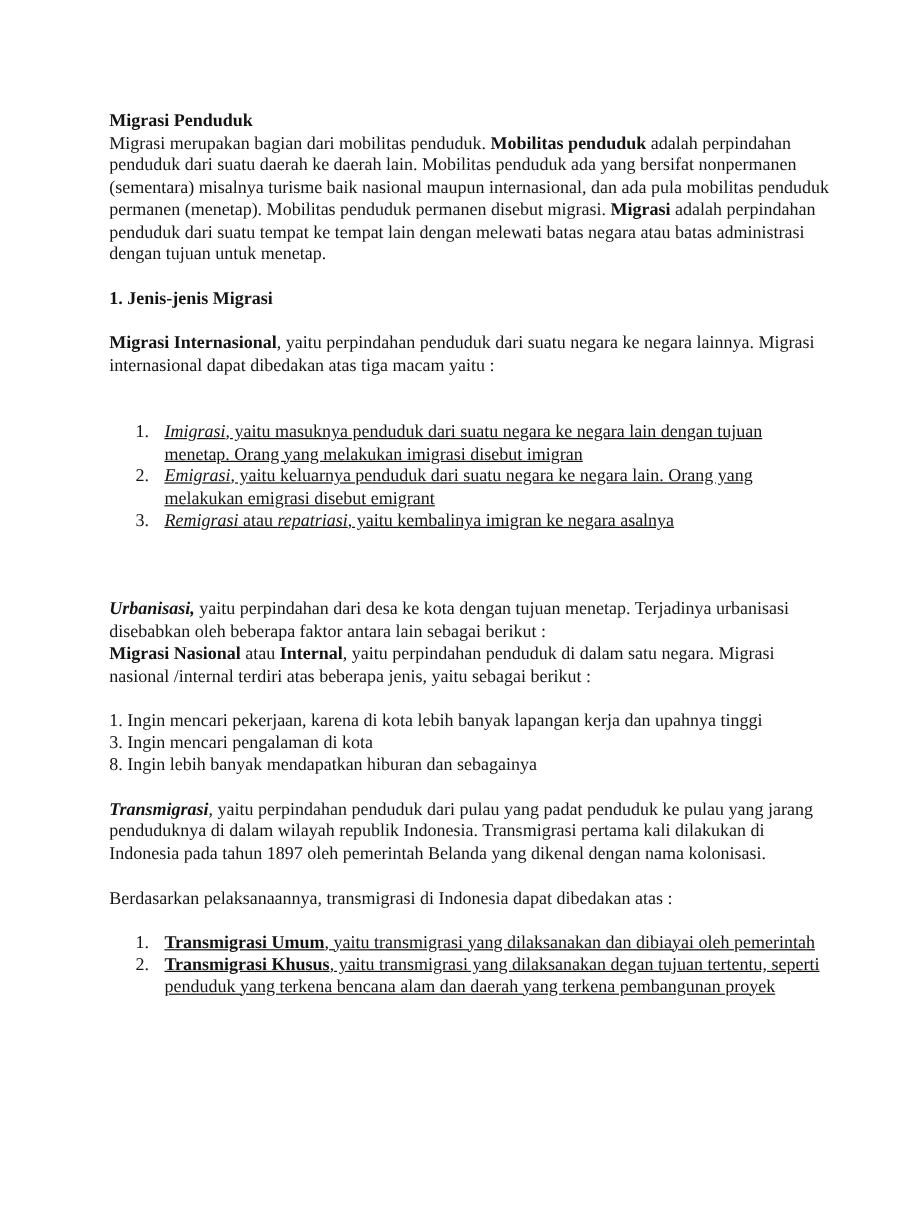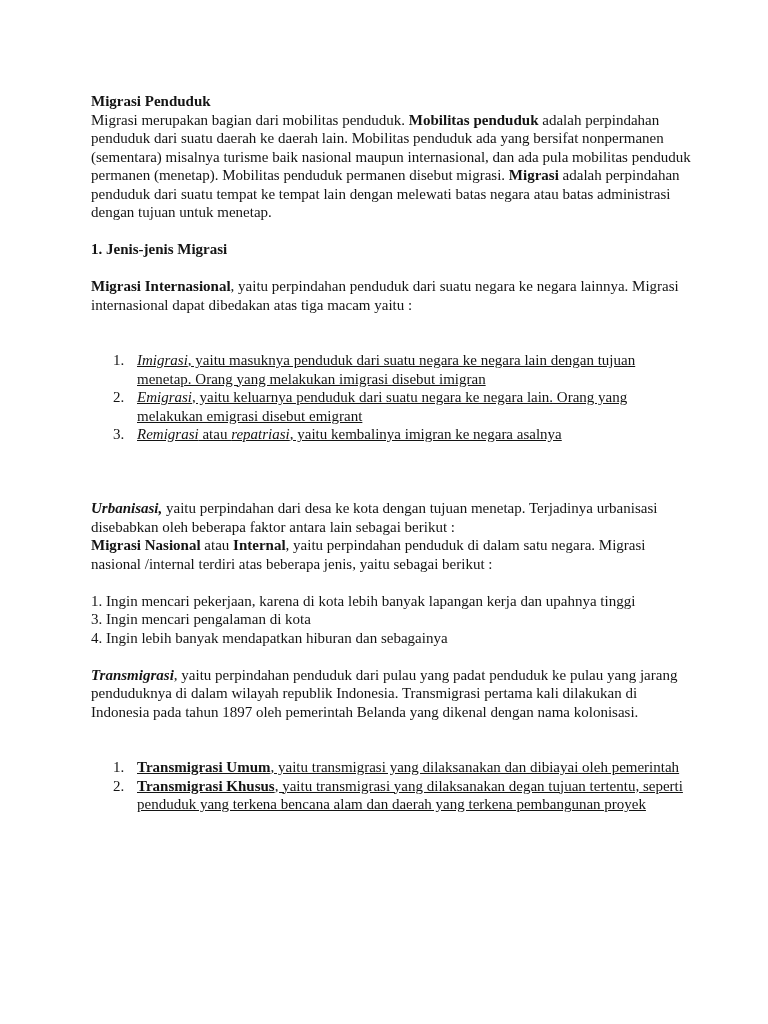"4. Ingin lebih banyak mendapatkan" p.para { text: 4 -> 8 }
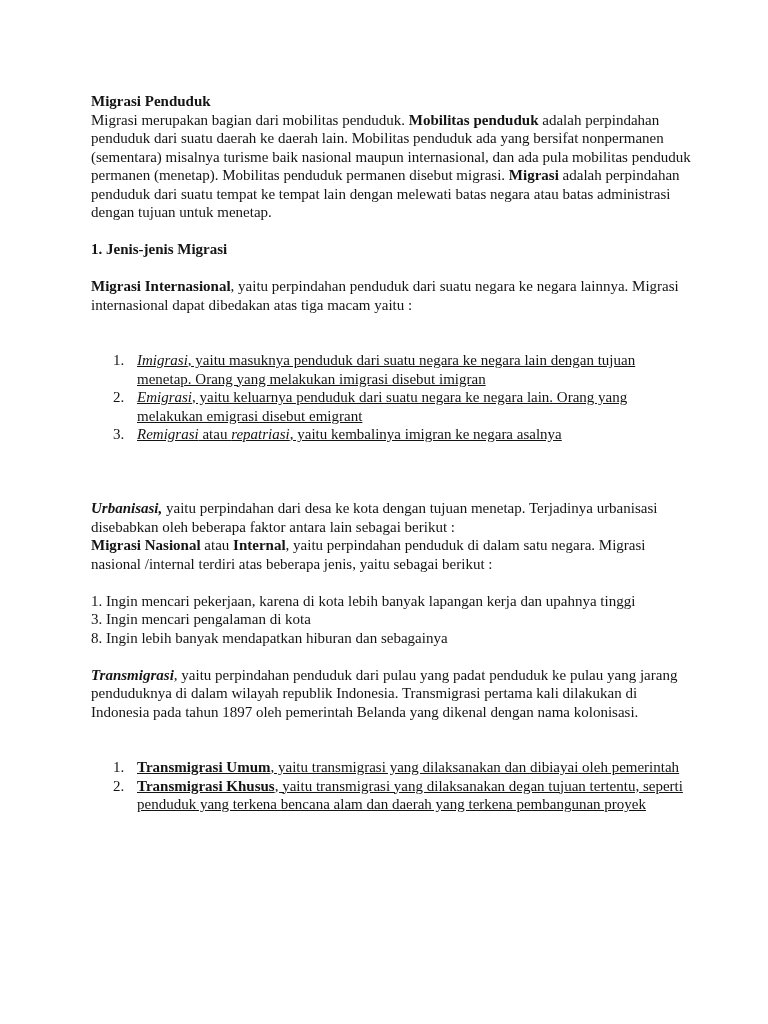"Berdasarkan pelaksanaannya, transmigrasi" p.para { html: none -> <p><span>Berdasarkan pelaksanaannya, transmigrasi di Indonesia dapat dibedakan atas :</span></p> }
